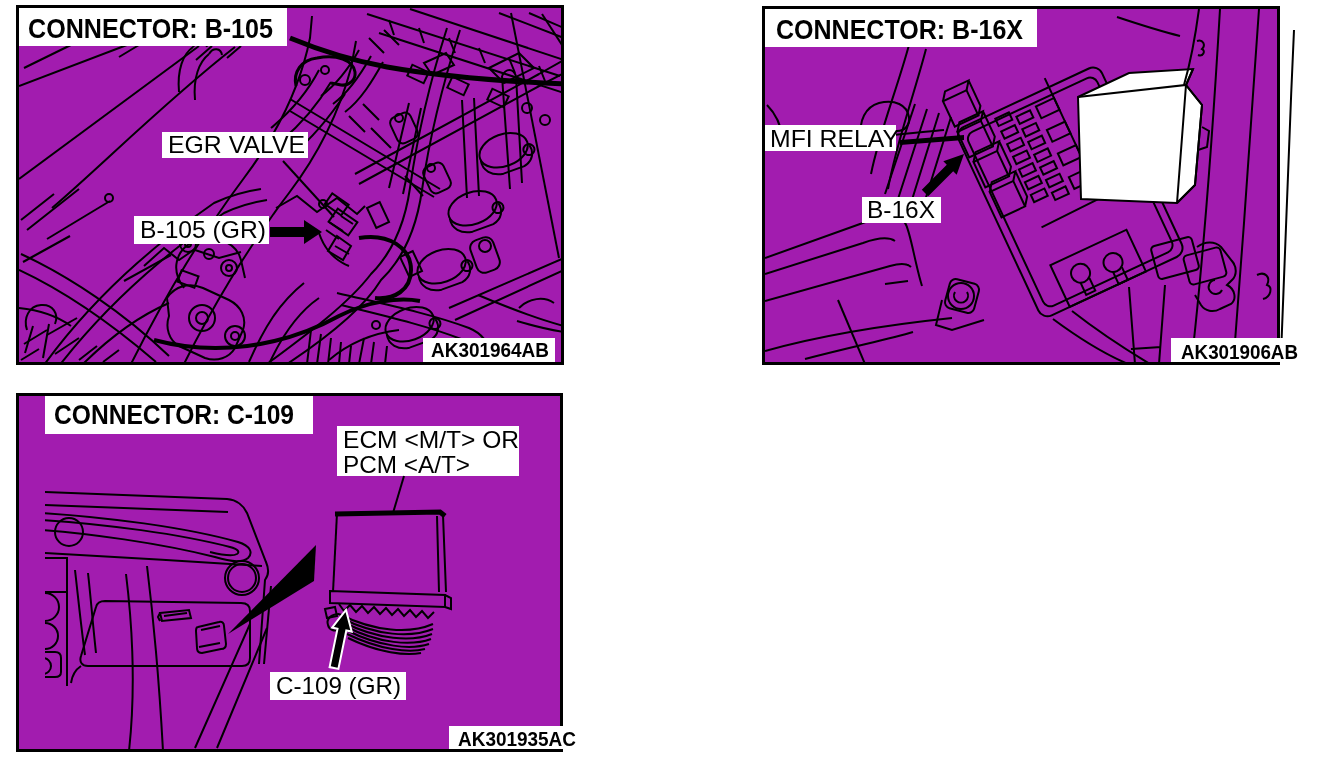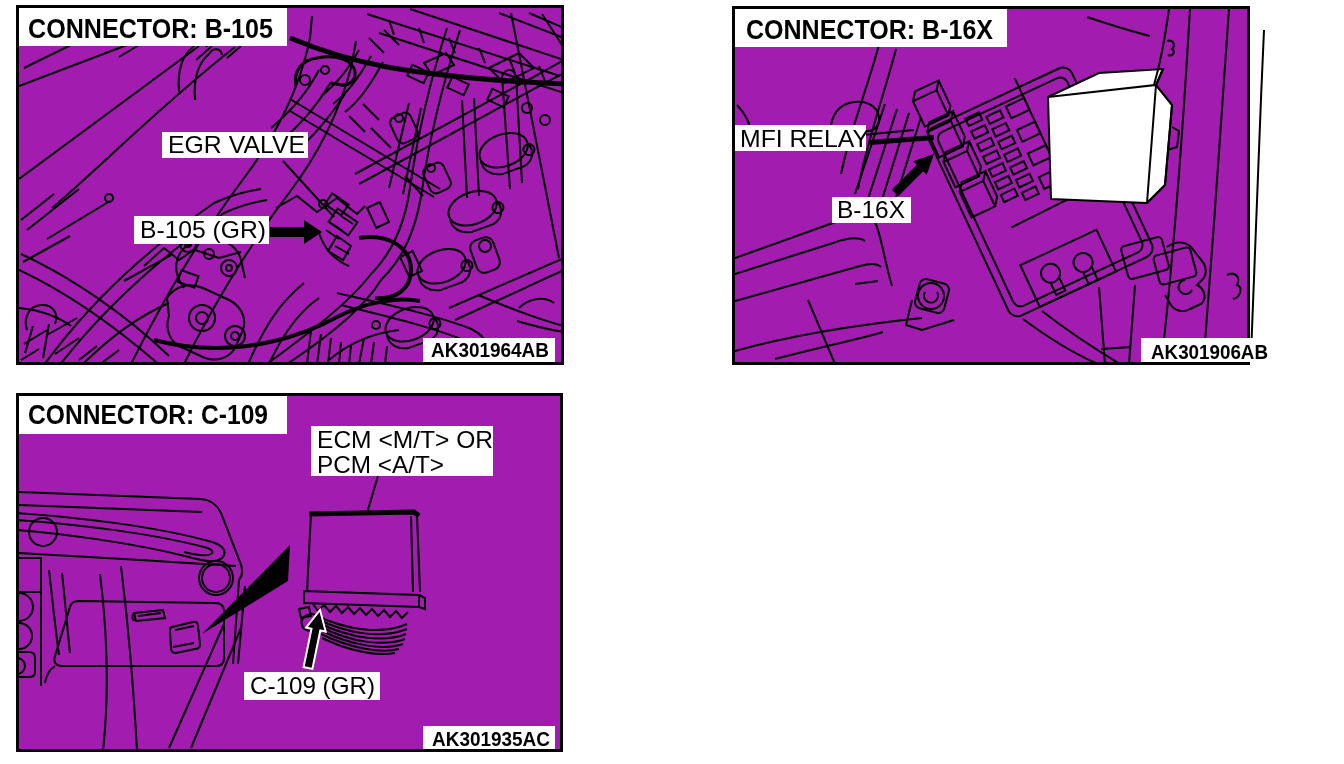"CONNECTOR: B-16X" #p2 { left: 732px -> 762px }
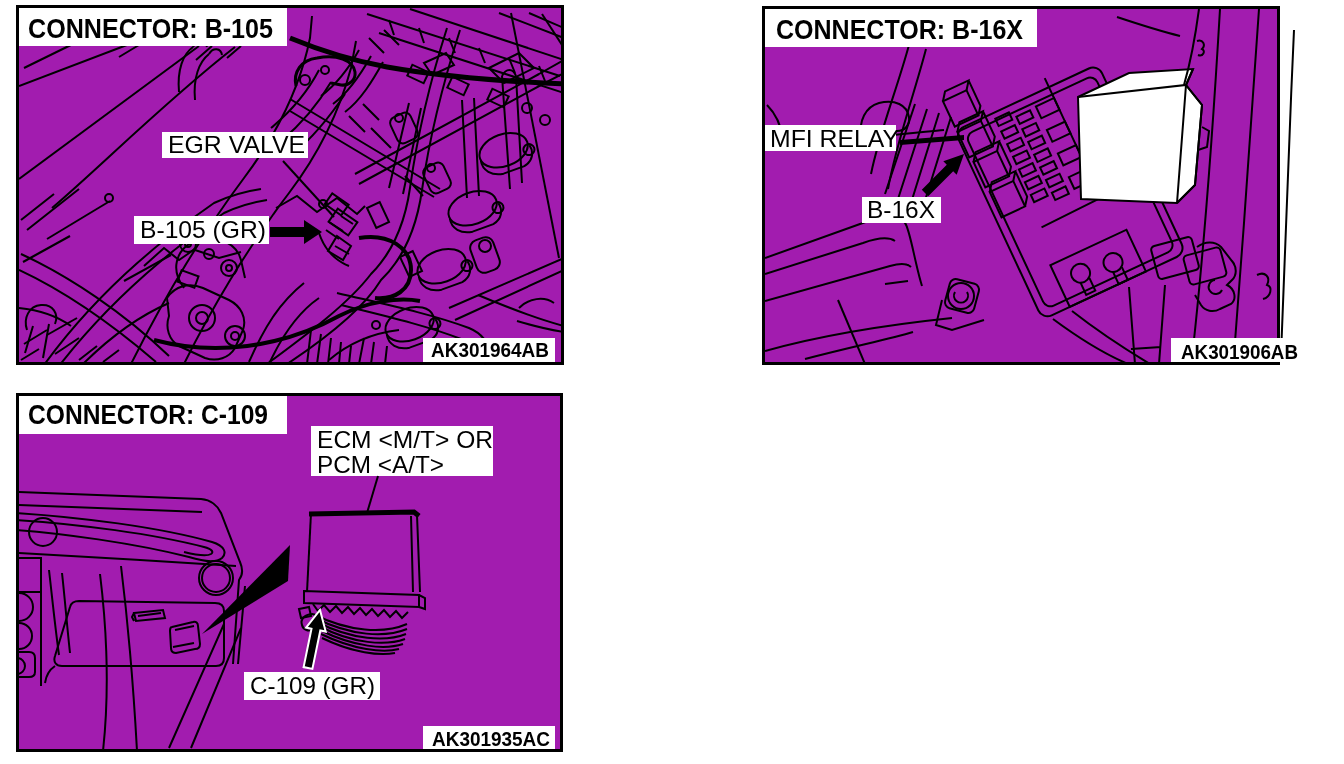"CONNECTOR: C-109" #p3 { padding-left: none -> 26px }
